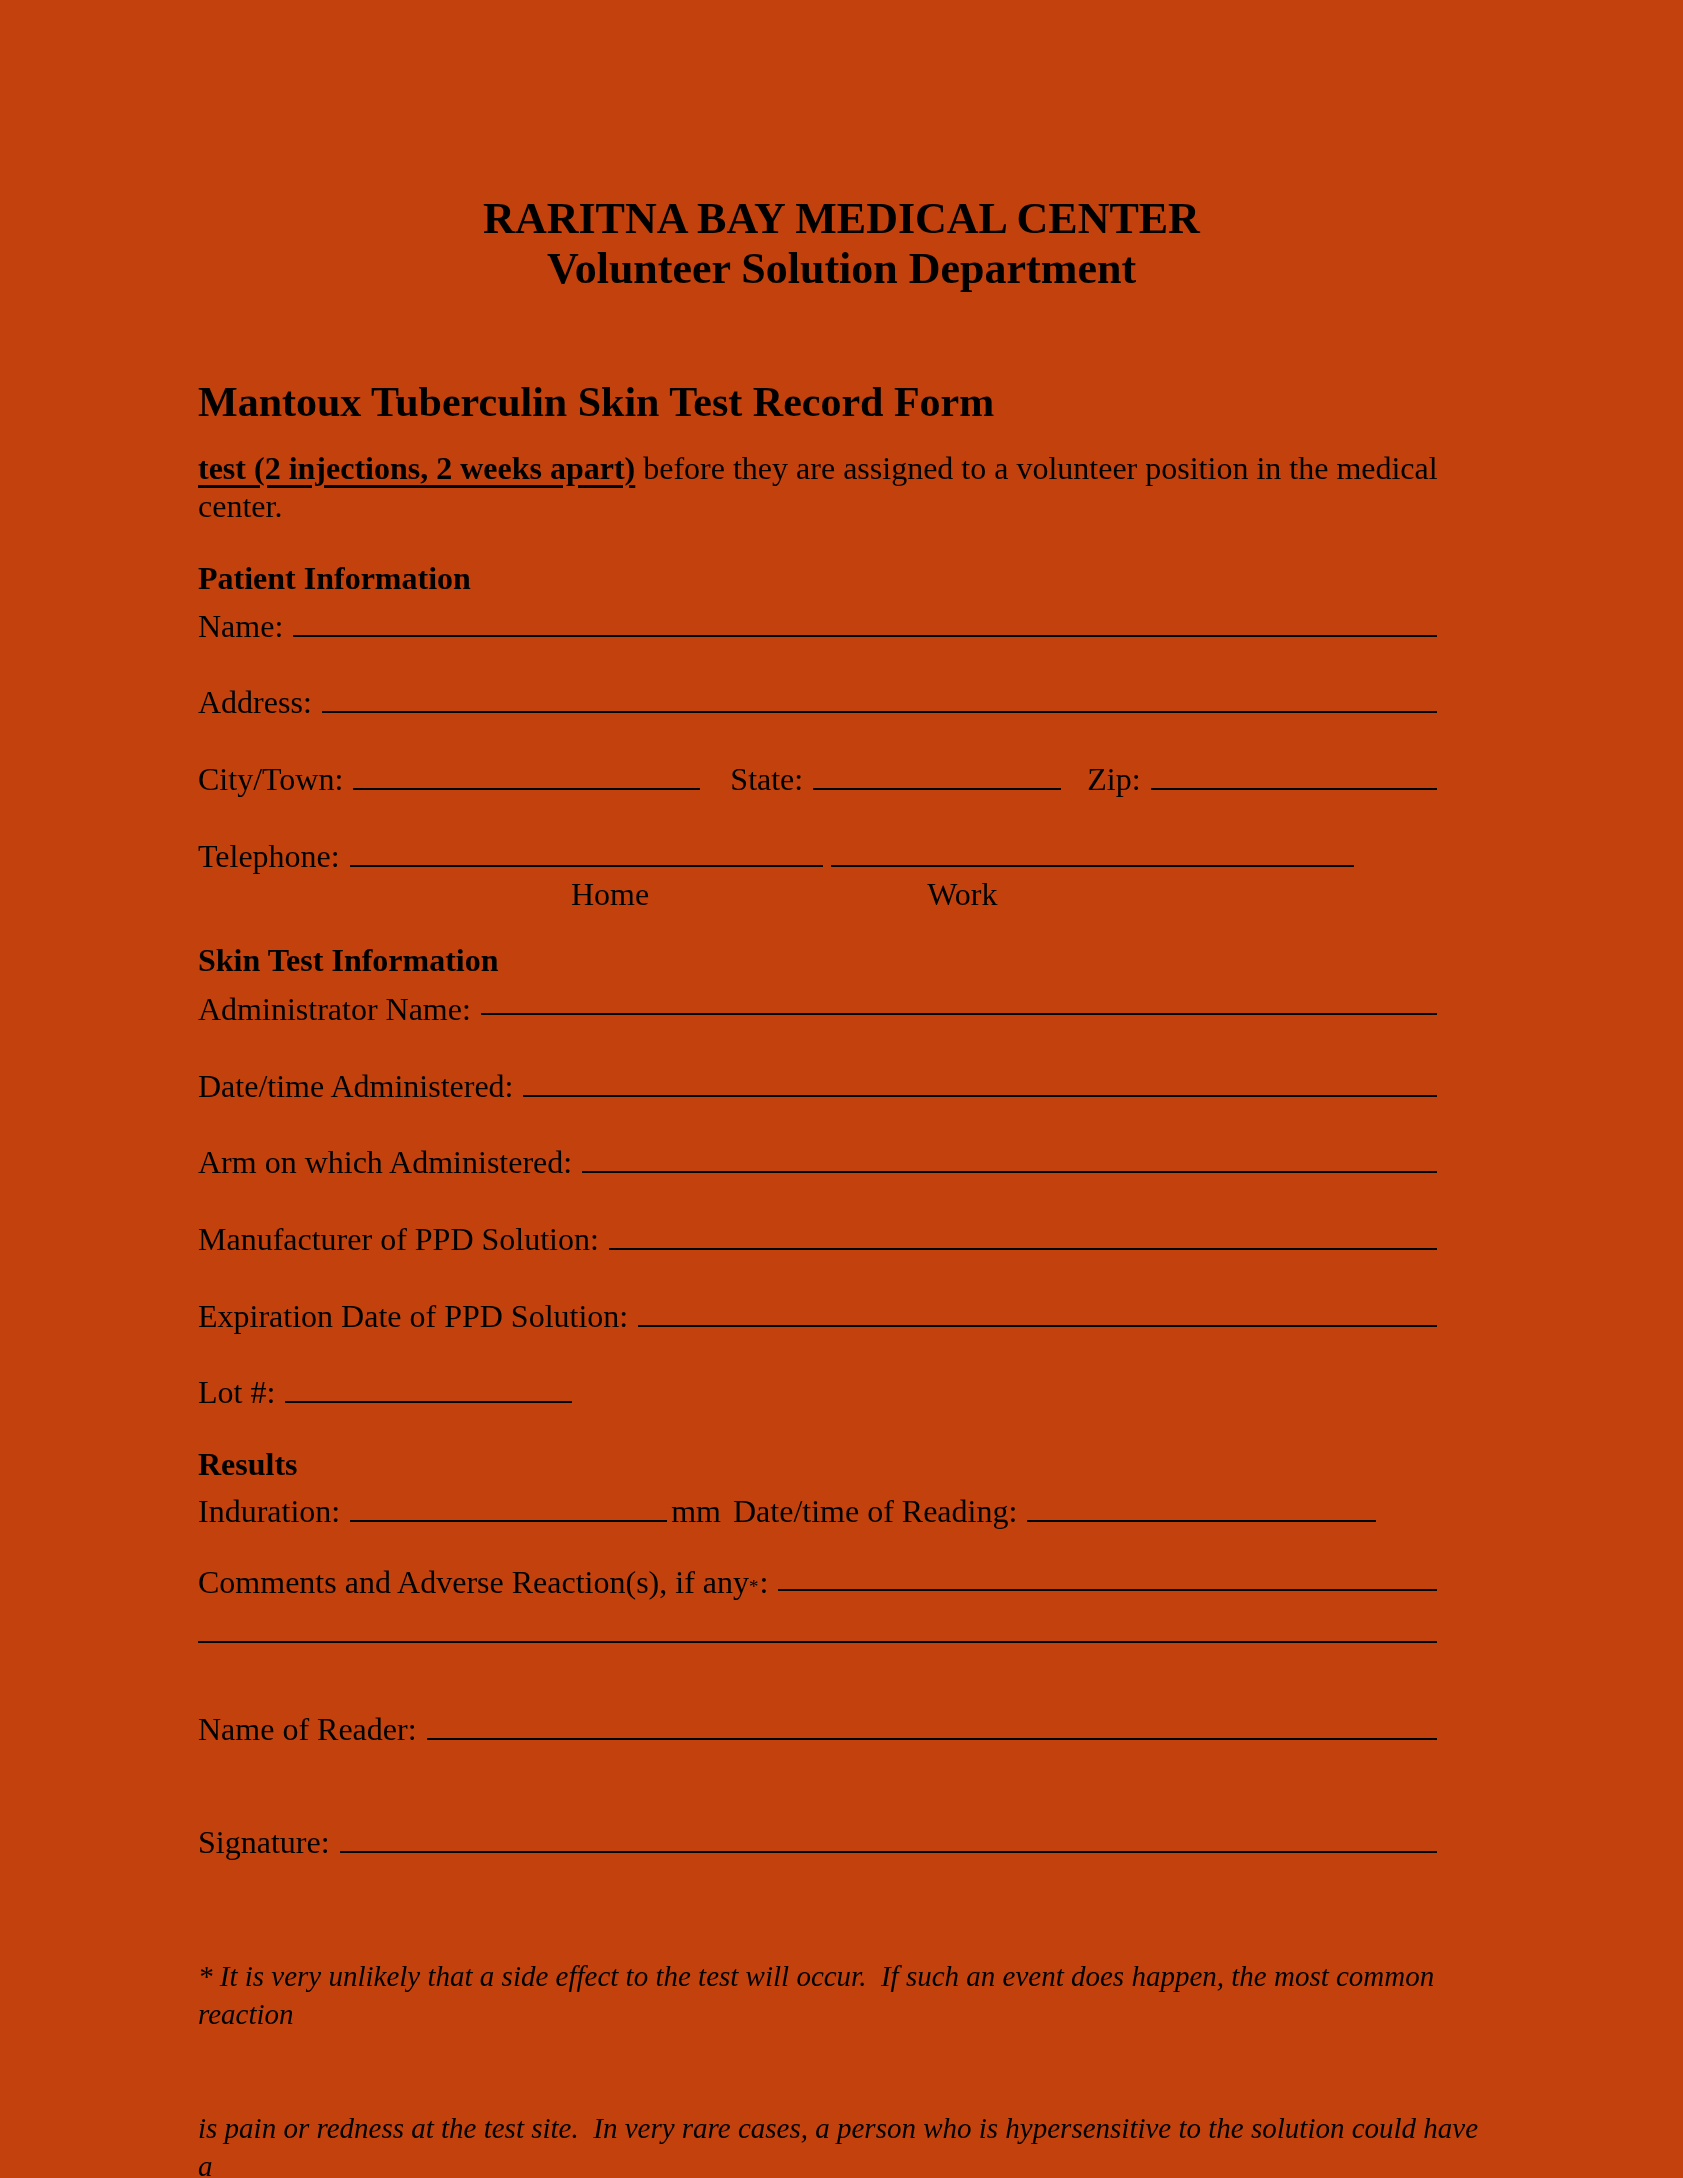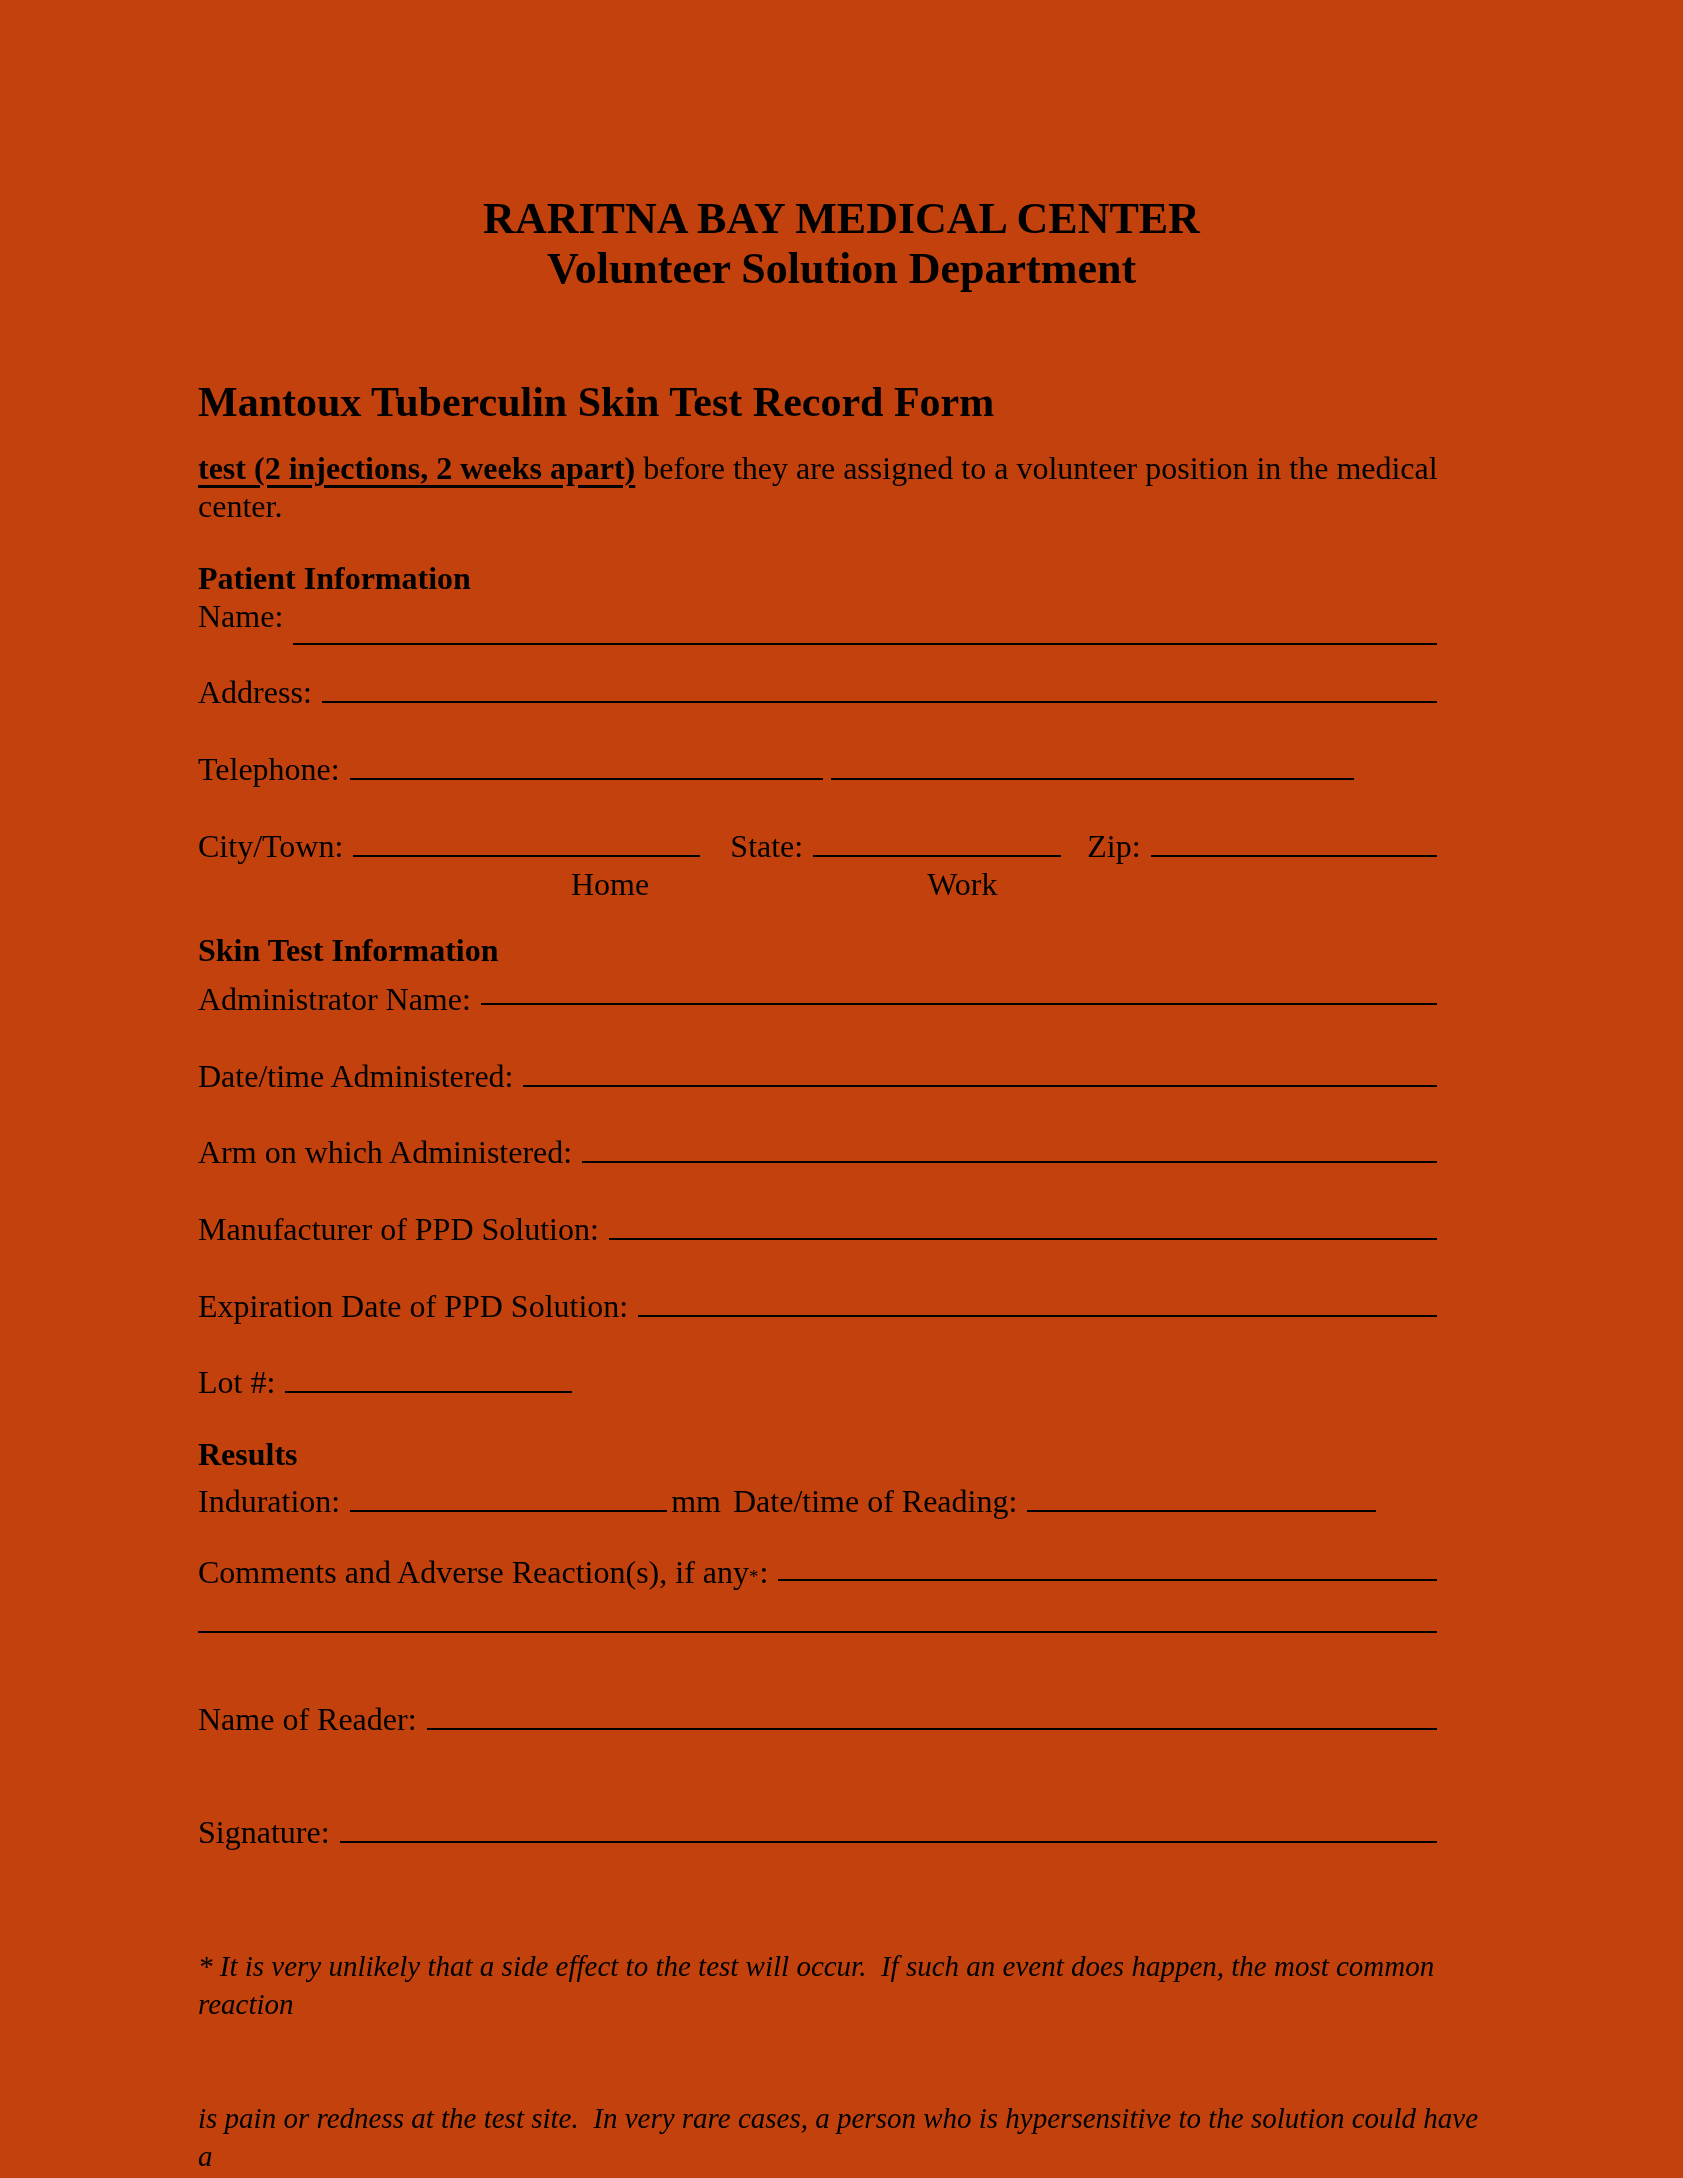"Name:" .mt10 { align-items: flex-end -> none; margin-top: 0 -> 10px }
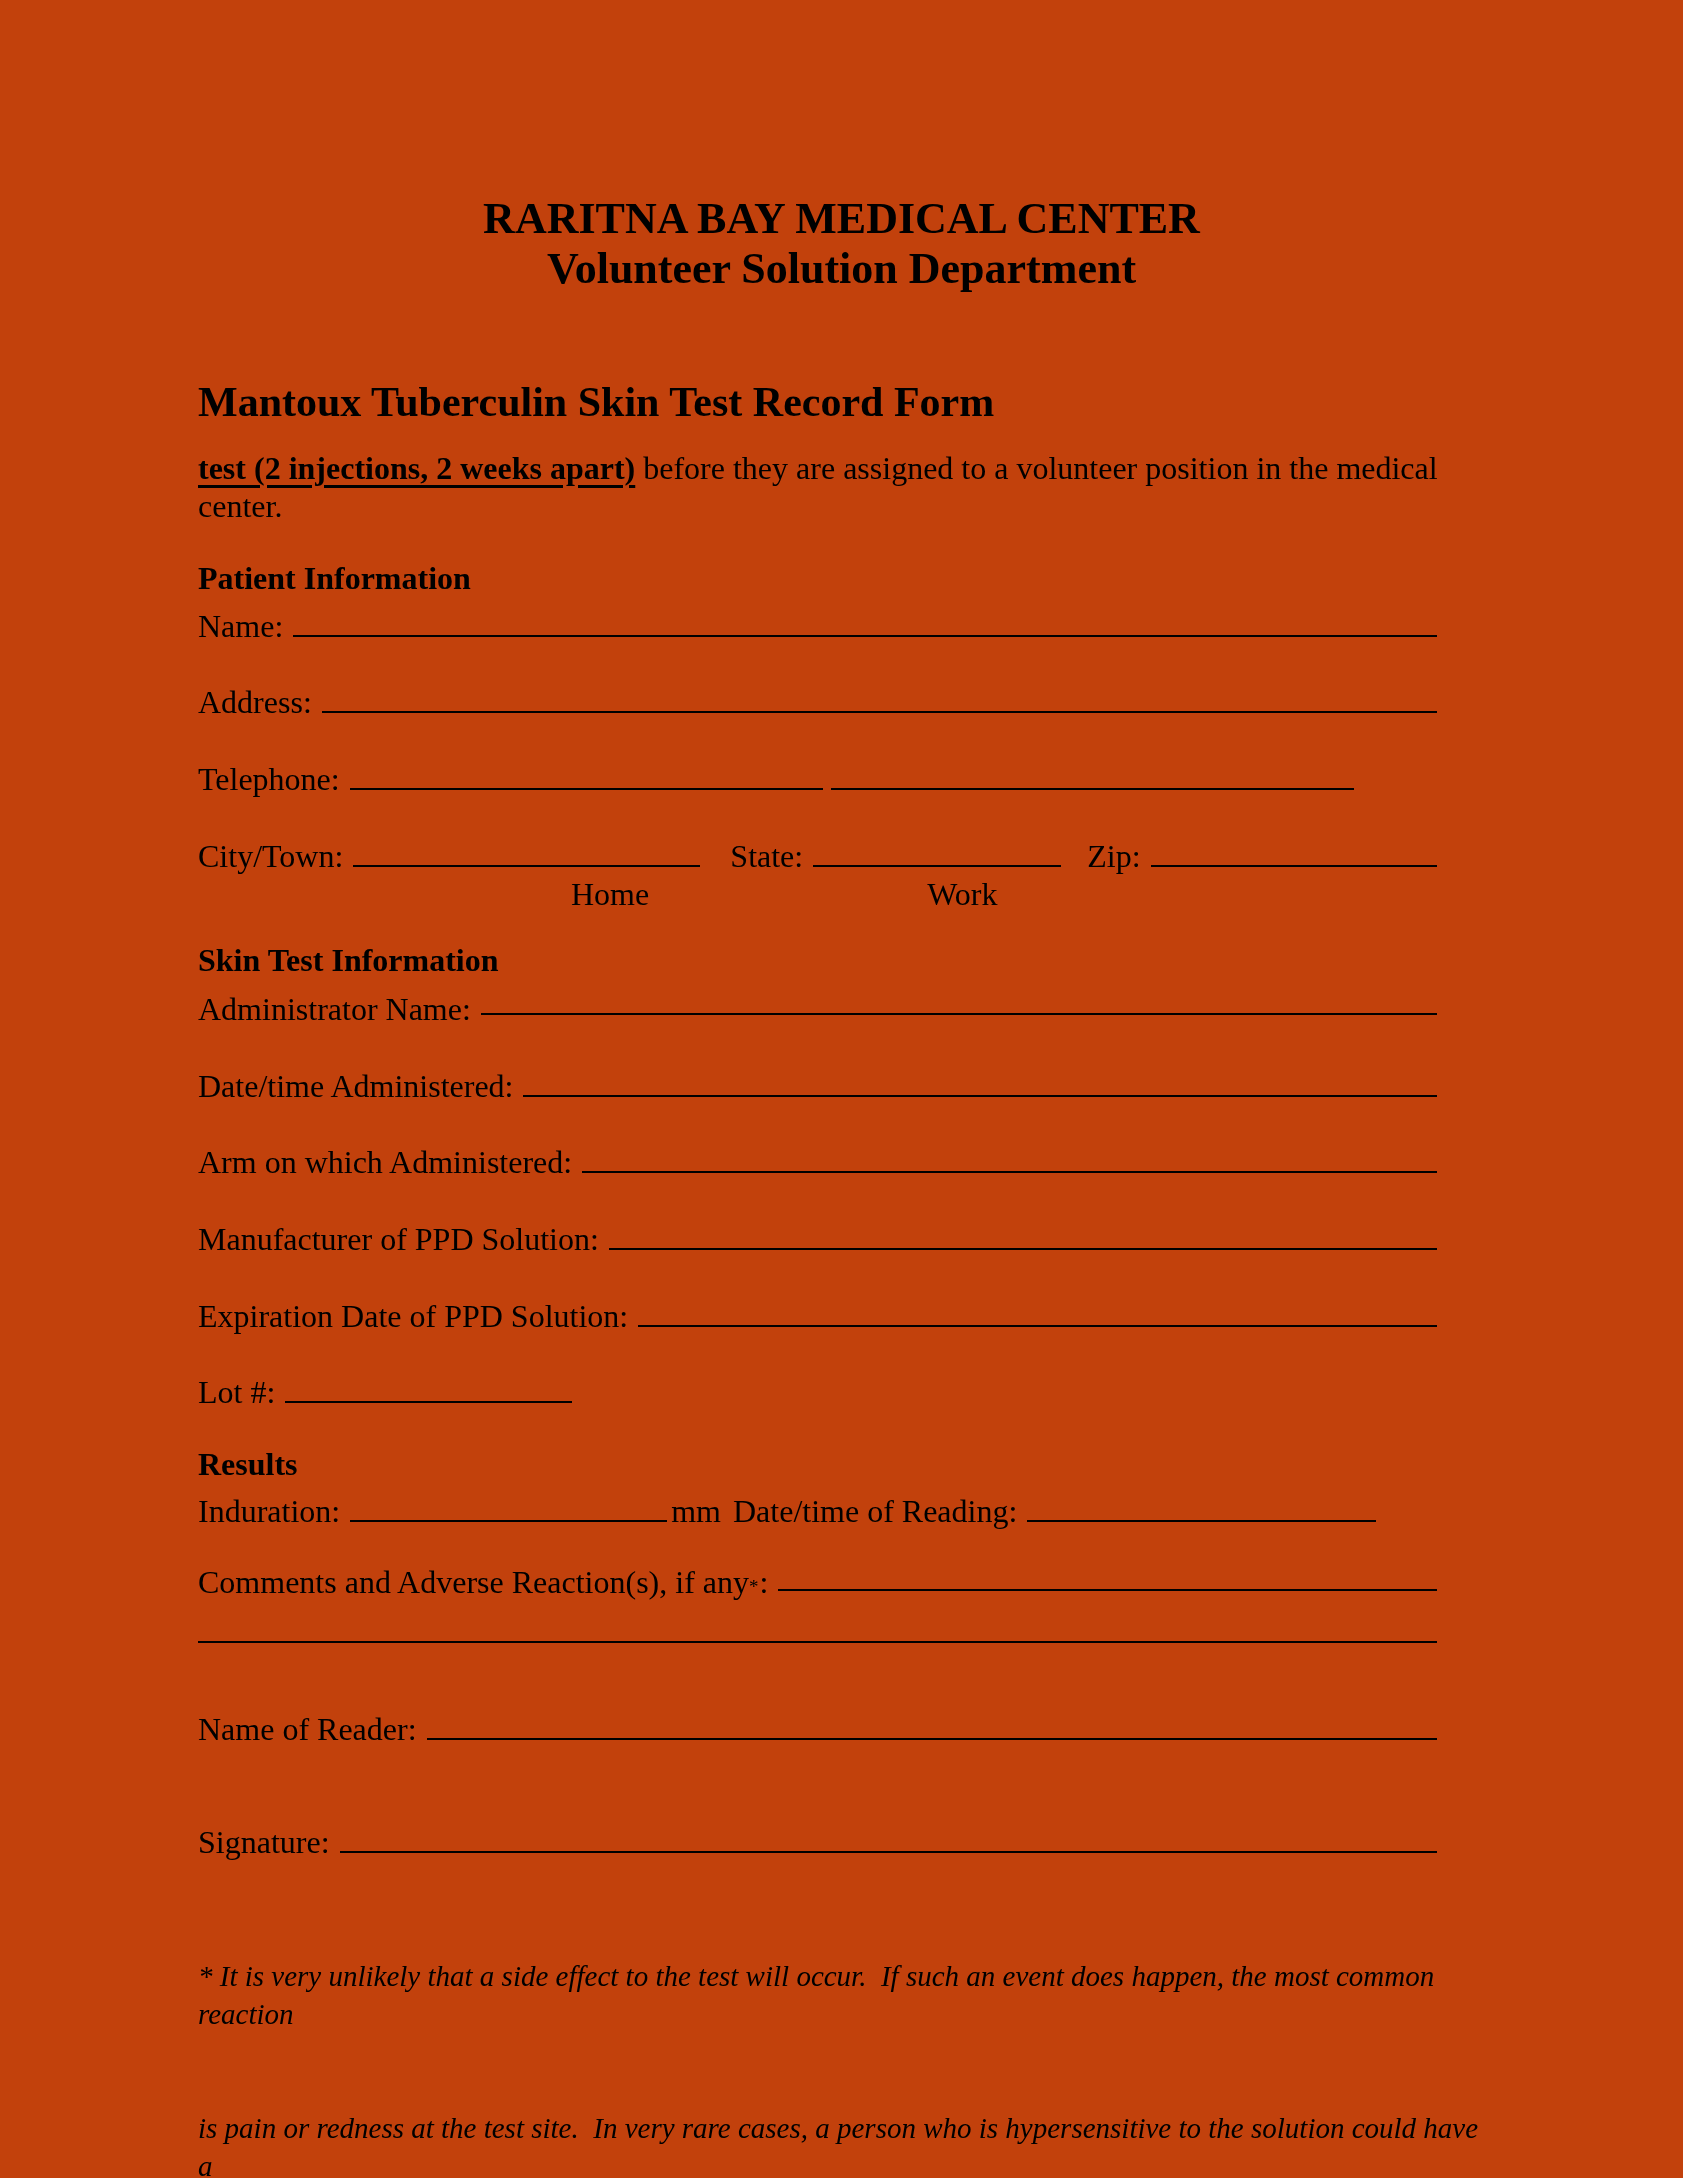"Telephone:" div.row { order: before "City/Town:" -> after "City/Town:" }
